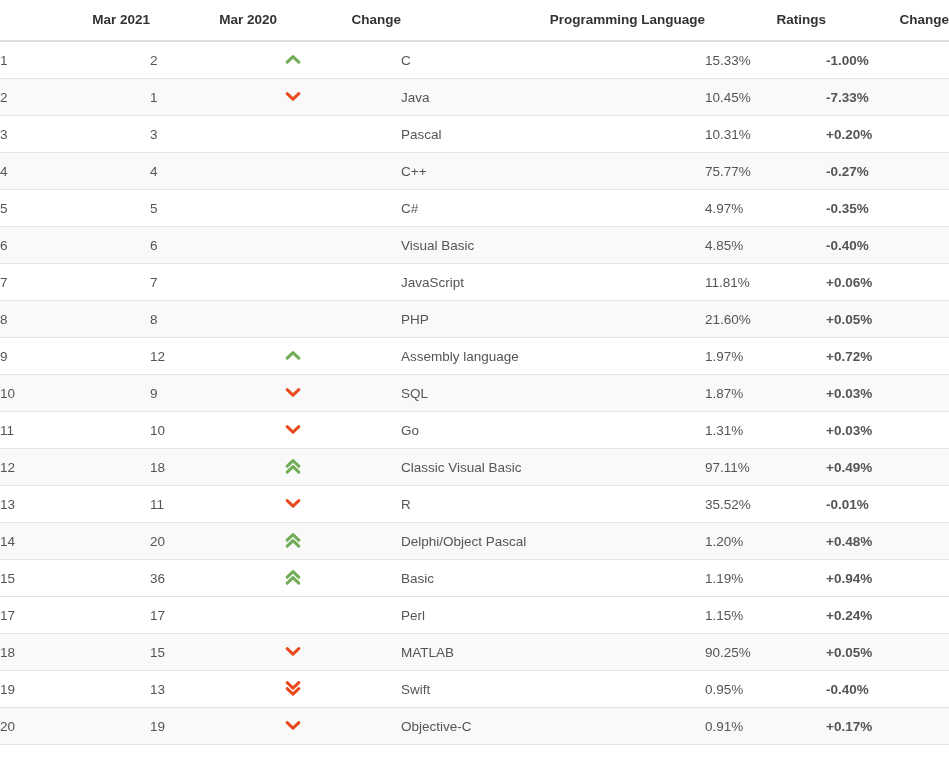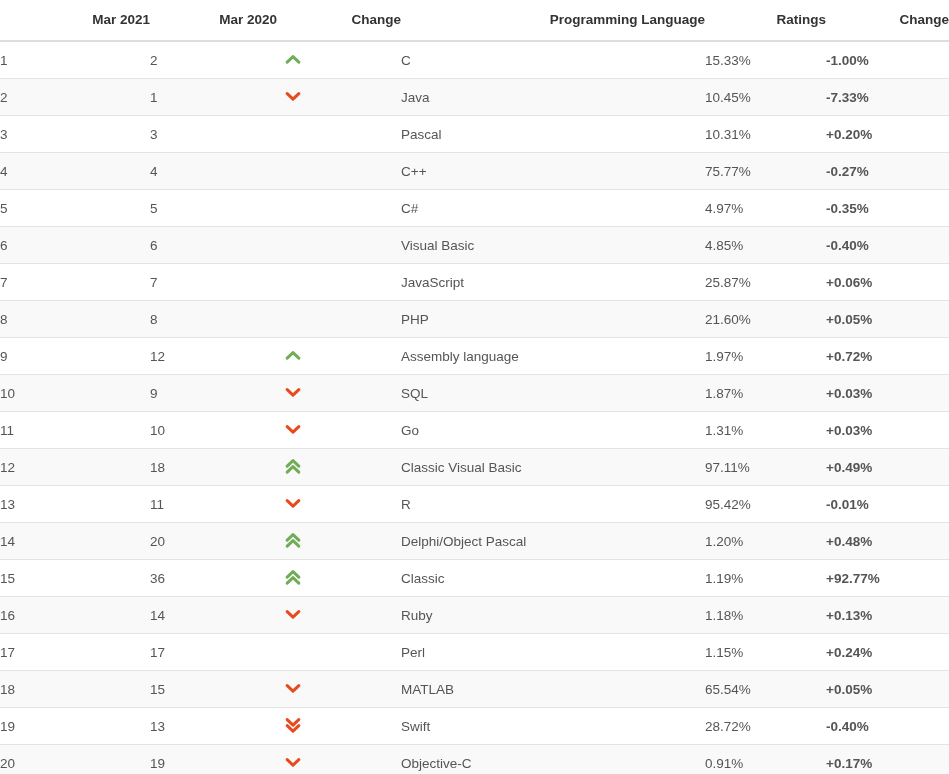"25.87%" td.col-ratings { text: 25.87% -> 11.81% }
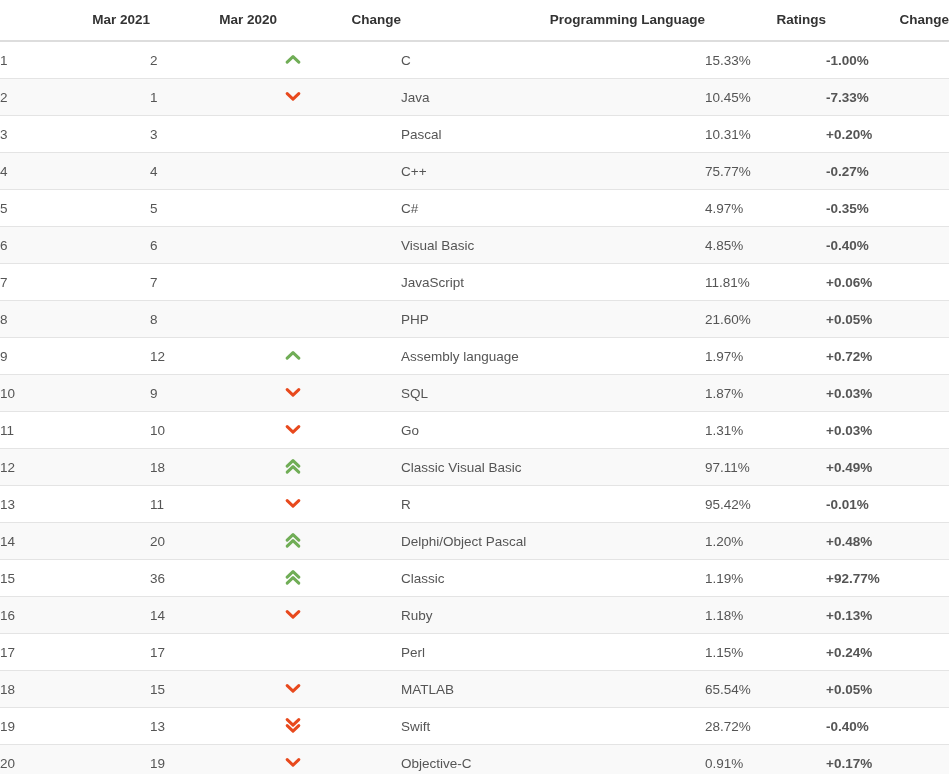"95.42%" td.col-ratings { text: 95.42% -> 35.52% }
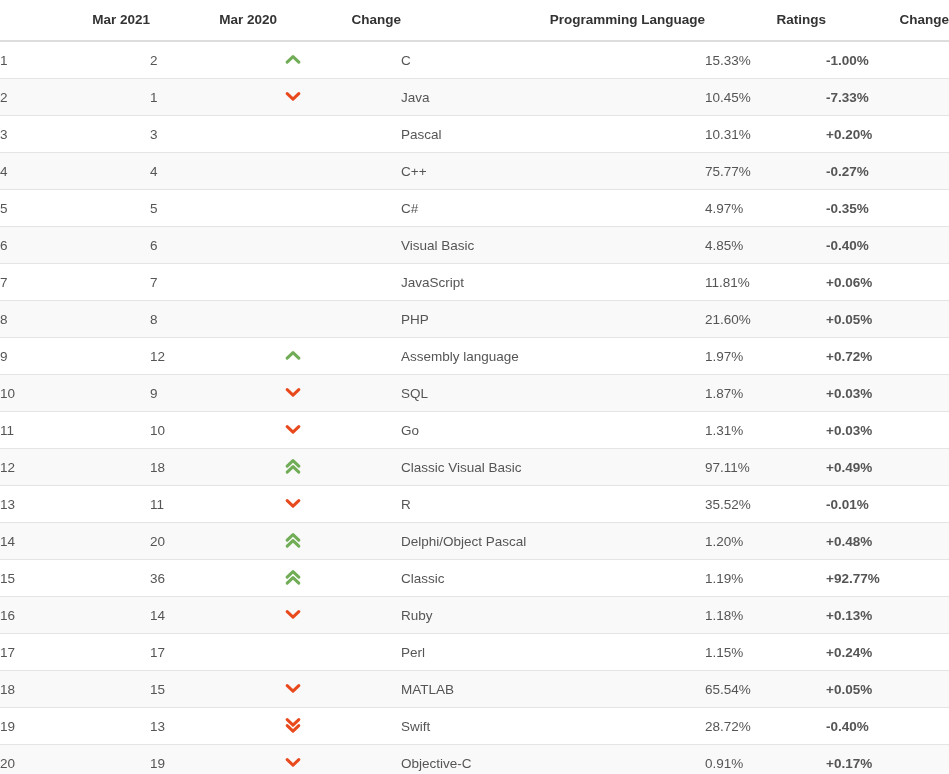"Classic" td.col-lang { text: Classic -> Basic }
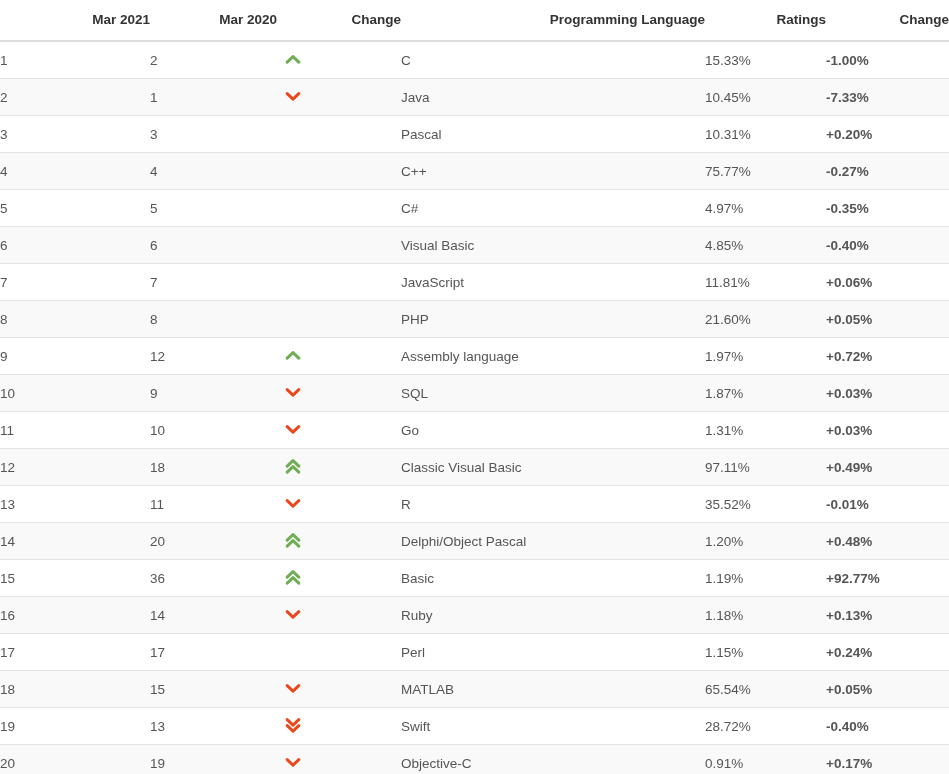"+92.77%" td.col-delta { text: +92.77% -> +0.94% }
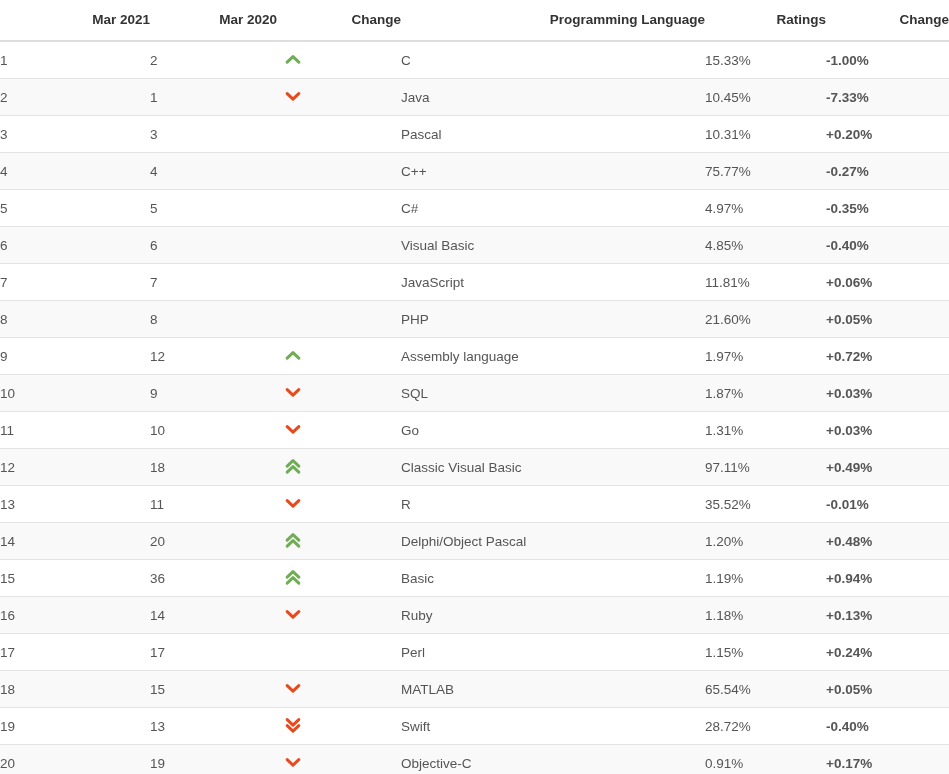"16" tr.even { html: <tr> <td>16</td> <td>14</td> <td> <span><span><svg> <path></path> </svg></span></span> </td> <td>Ruby</td> <td>1.18%</td> <td>+0.13%</td> </tr> -> none }
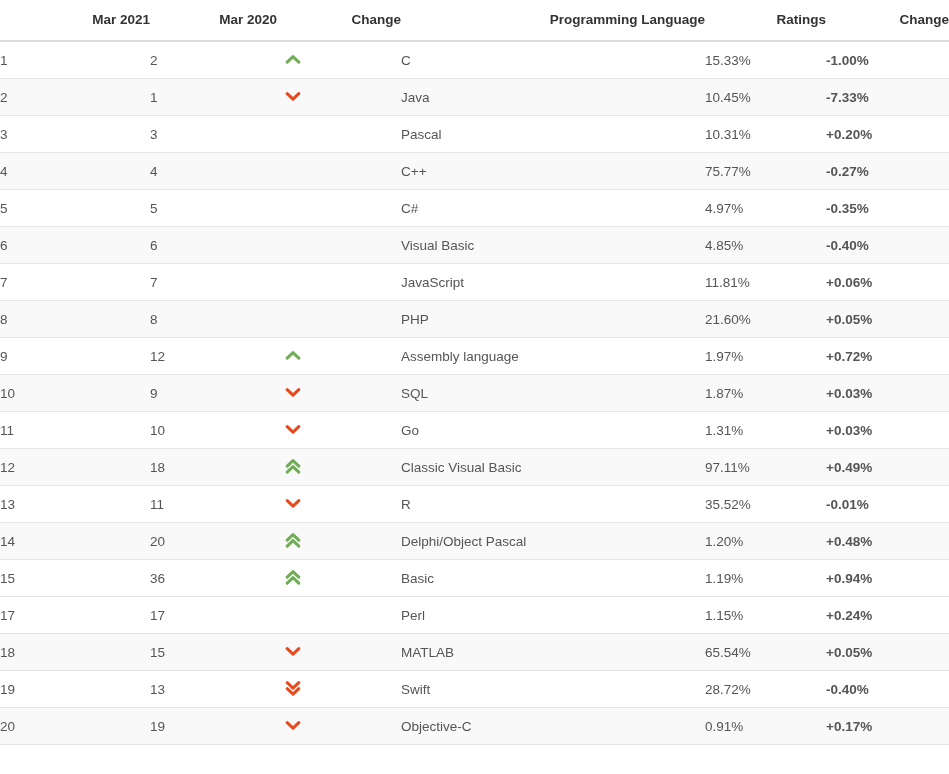"65.54%" td.col-ratings { text: 65.54% -> 90.25% }
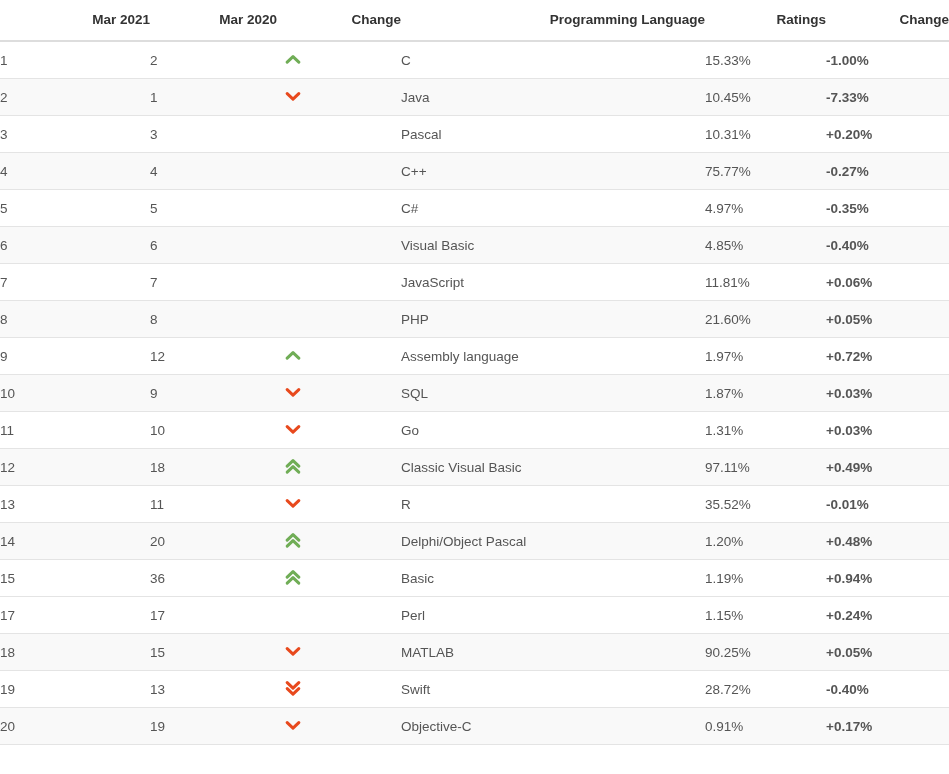"28.72%" td.col-ratings { text: 28.72% -> 0.95% }
